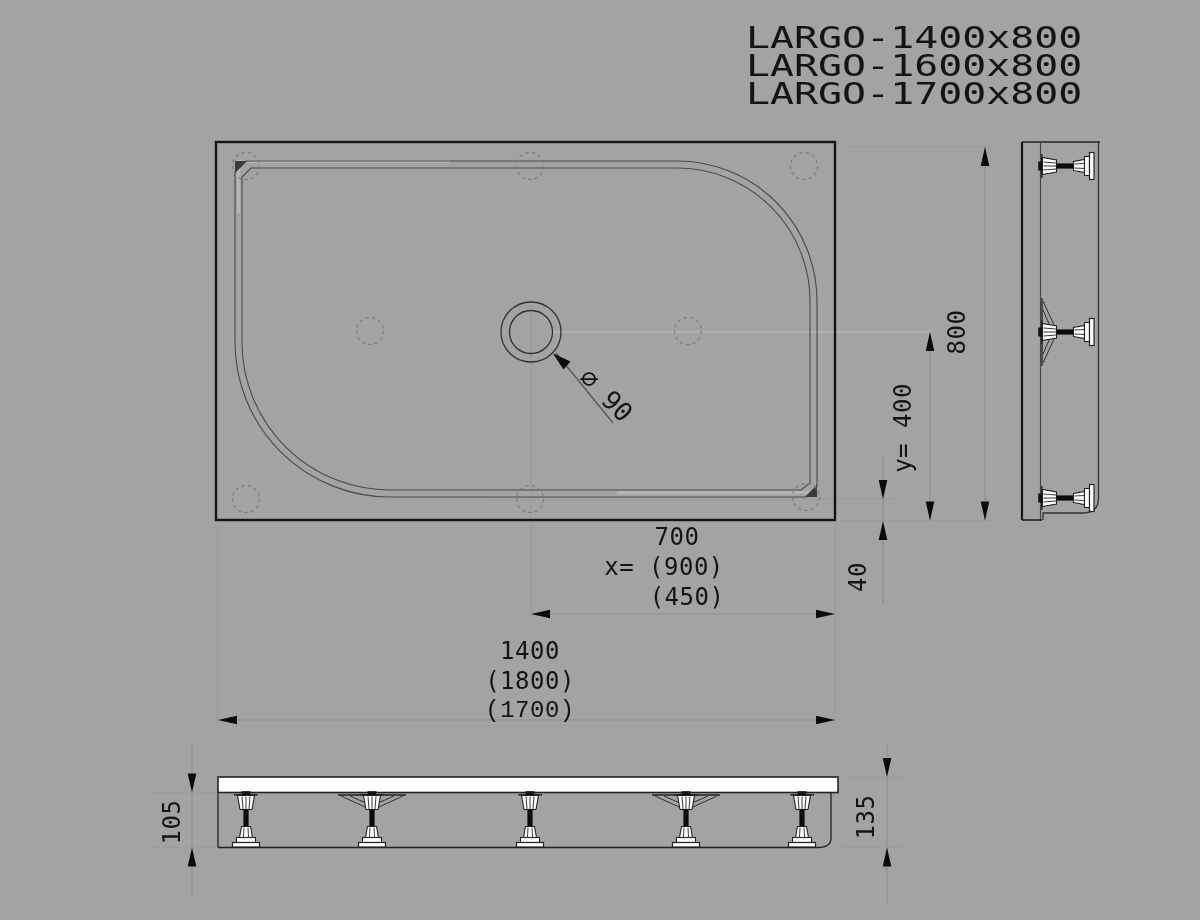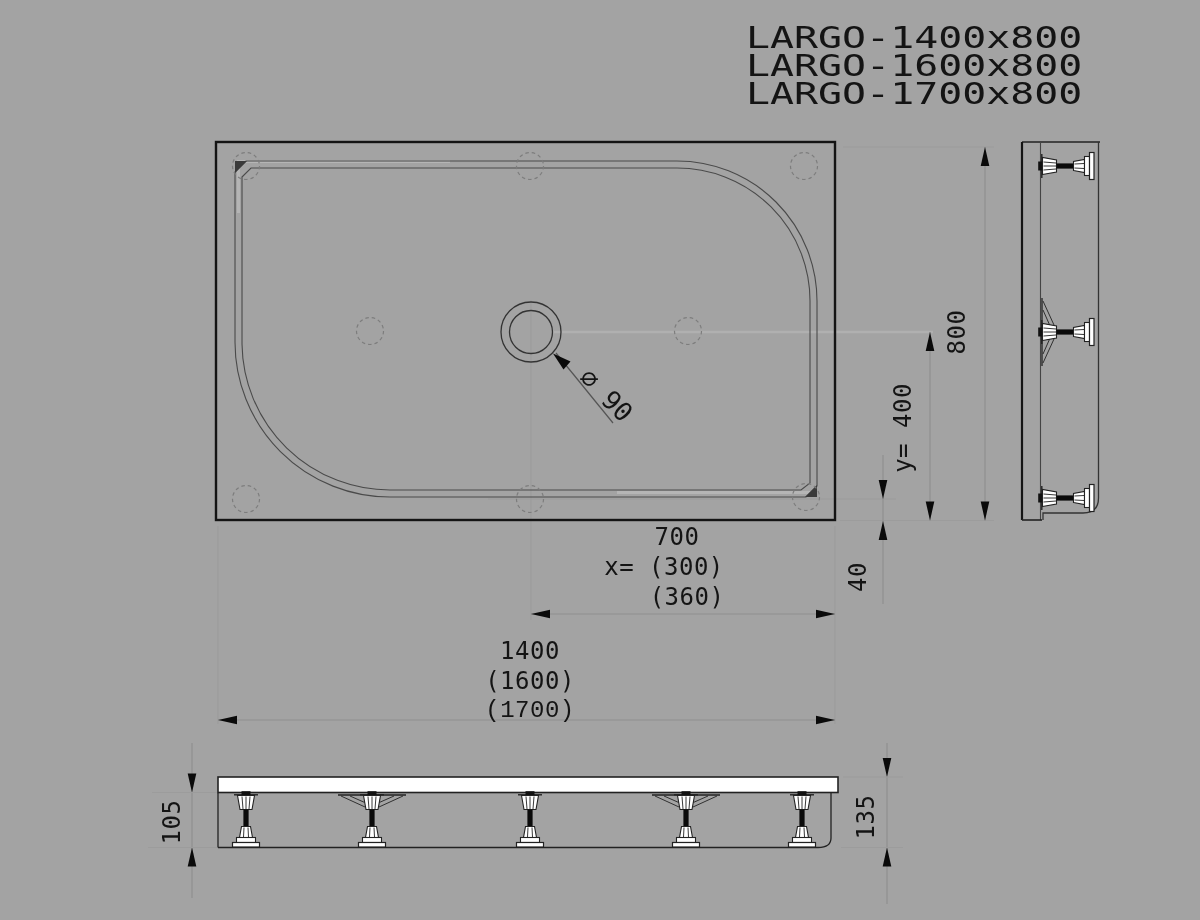"x= (300)" div.lbl { text: 300 -> 900 }
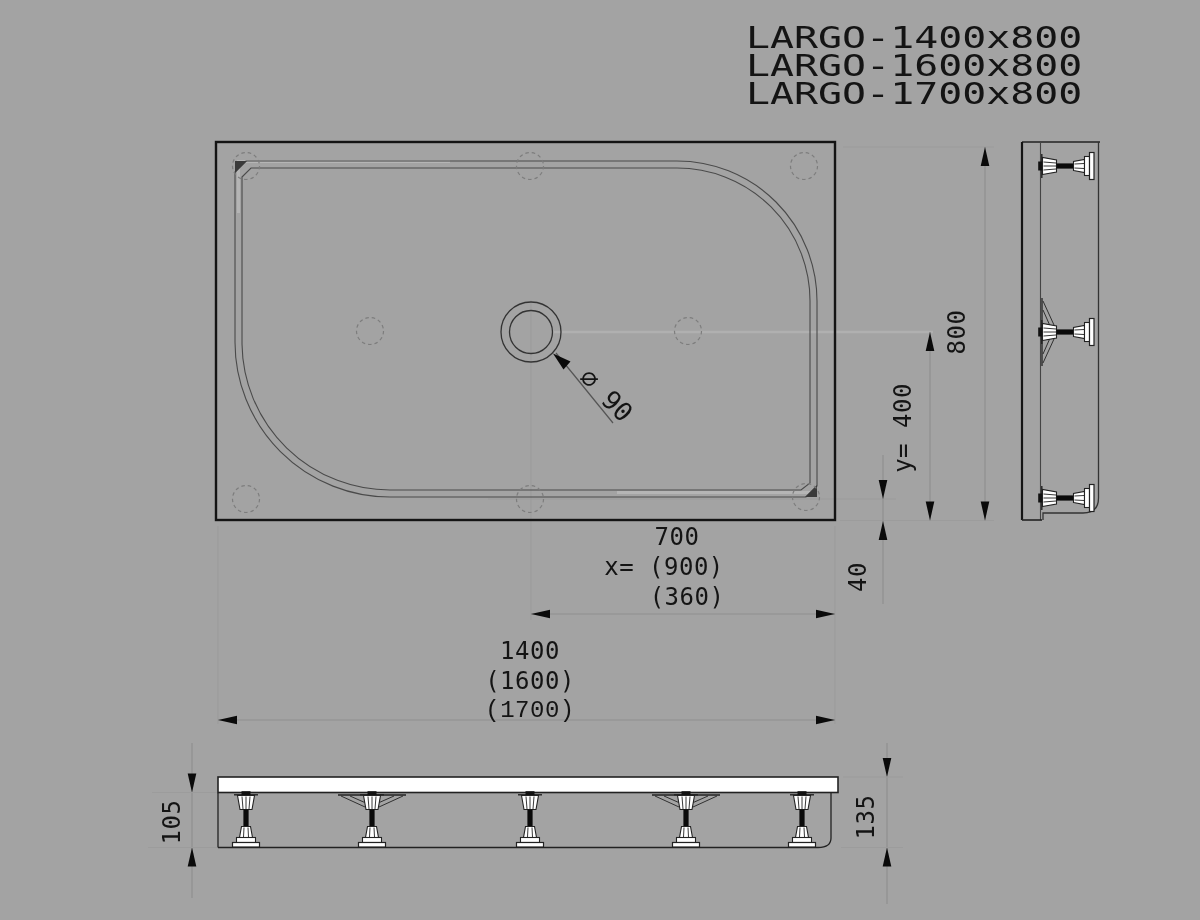"(360)" div.lbl { text: 360 -> 450 }
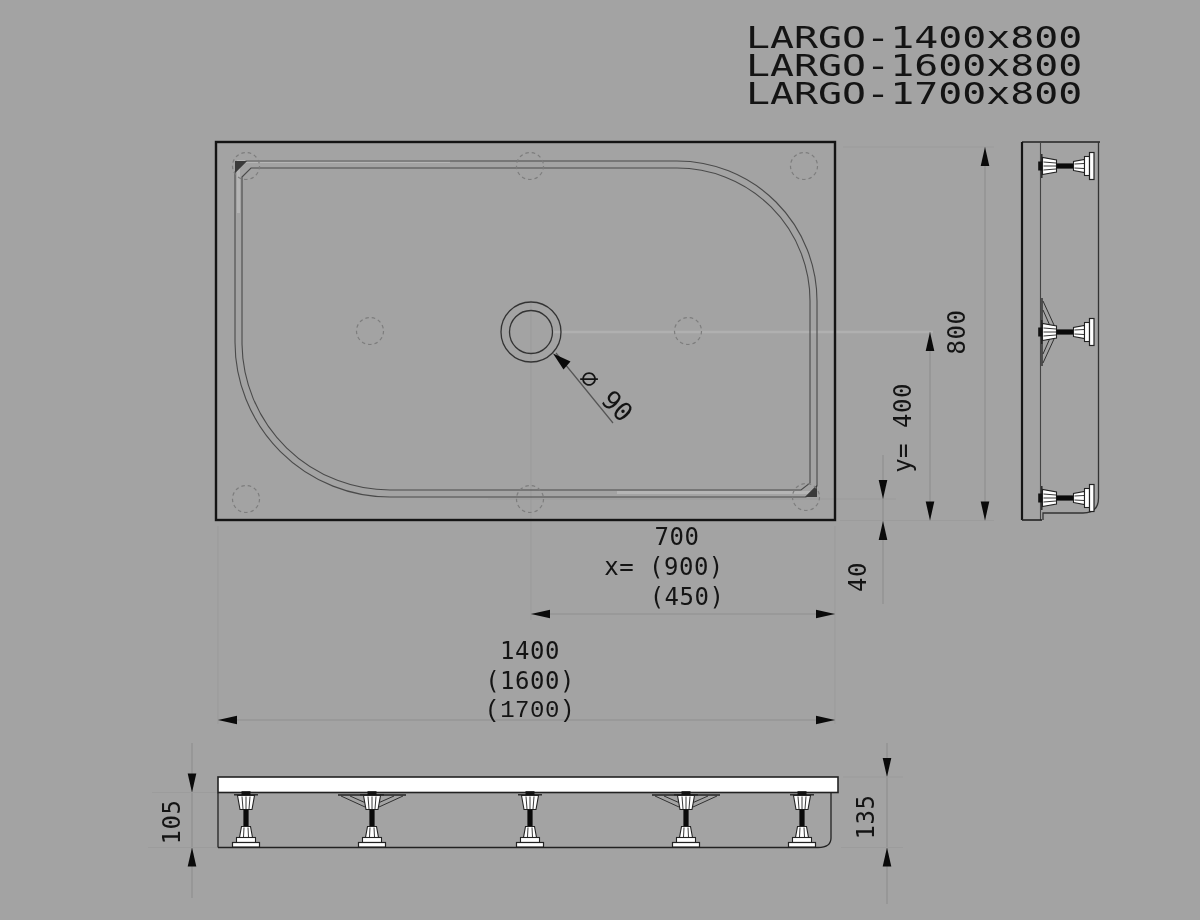"(1600)" div.lbl { text: 1600 -> 1800 }
